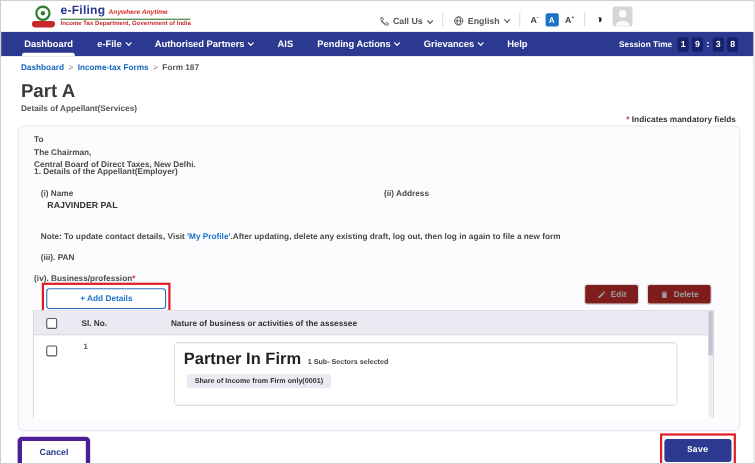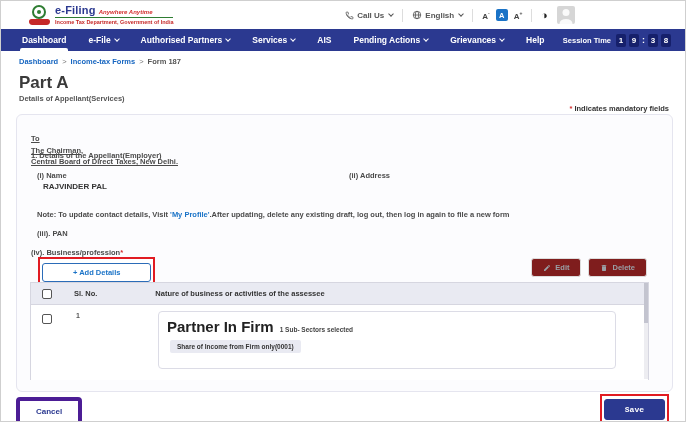"Call Us" .top-right { align-items: center -> flex-end }
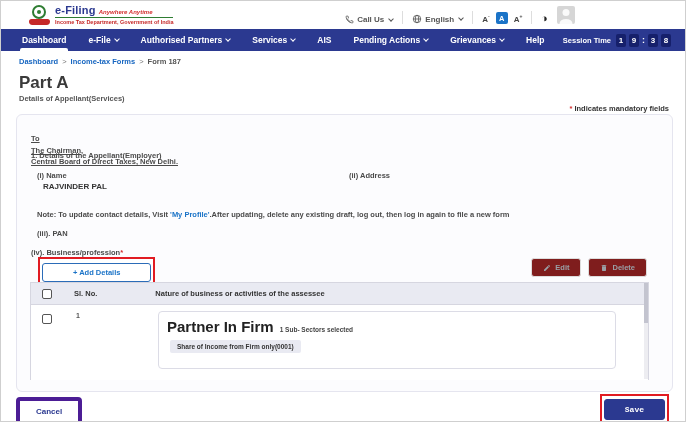"Services" div.nav-item { html: <div> <span>Services</span> <span></span> </div> -> none }
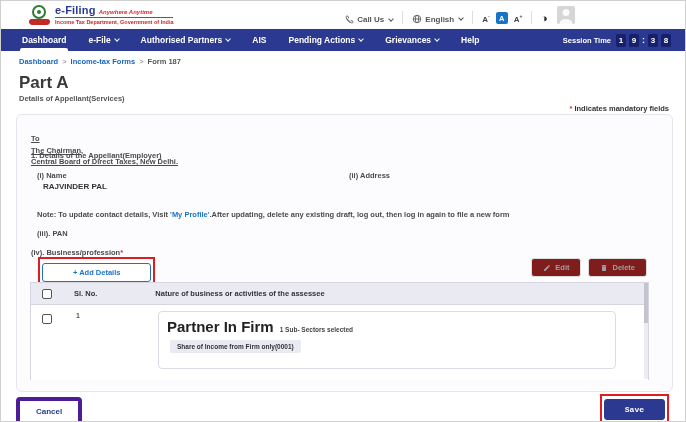"To" .to-block { text-decoration: underline -> none; top: 18px -> 6px }
